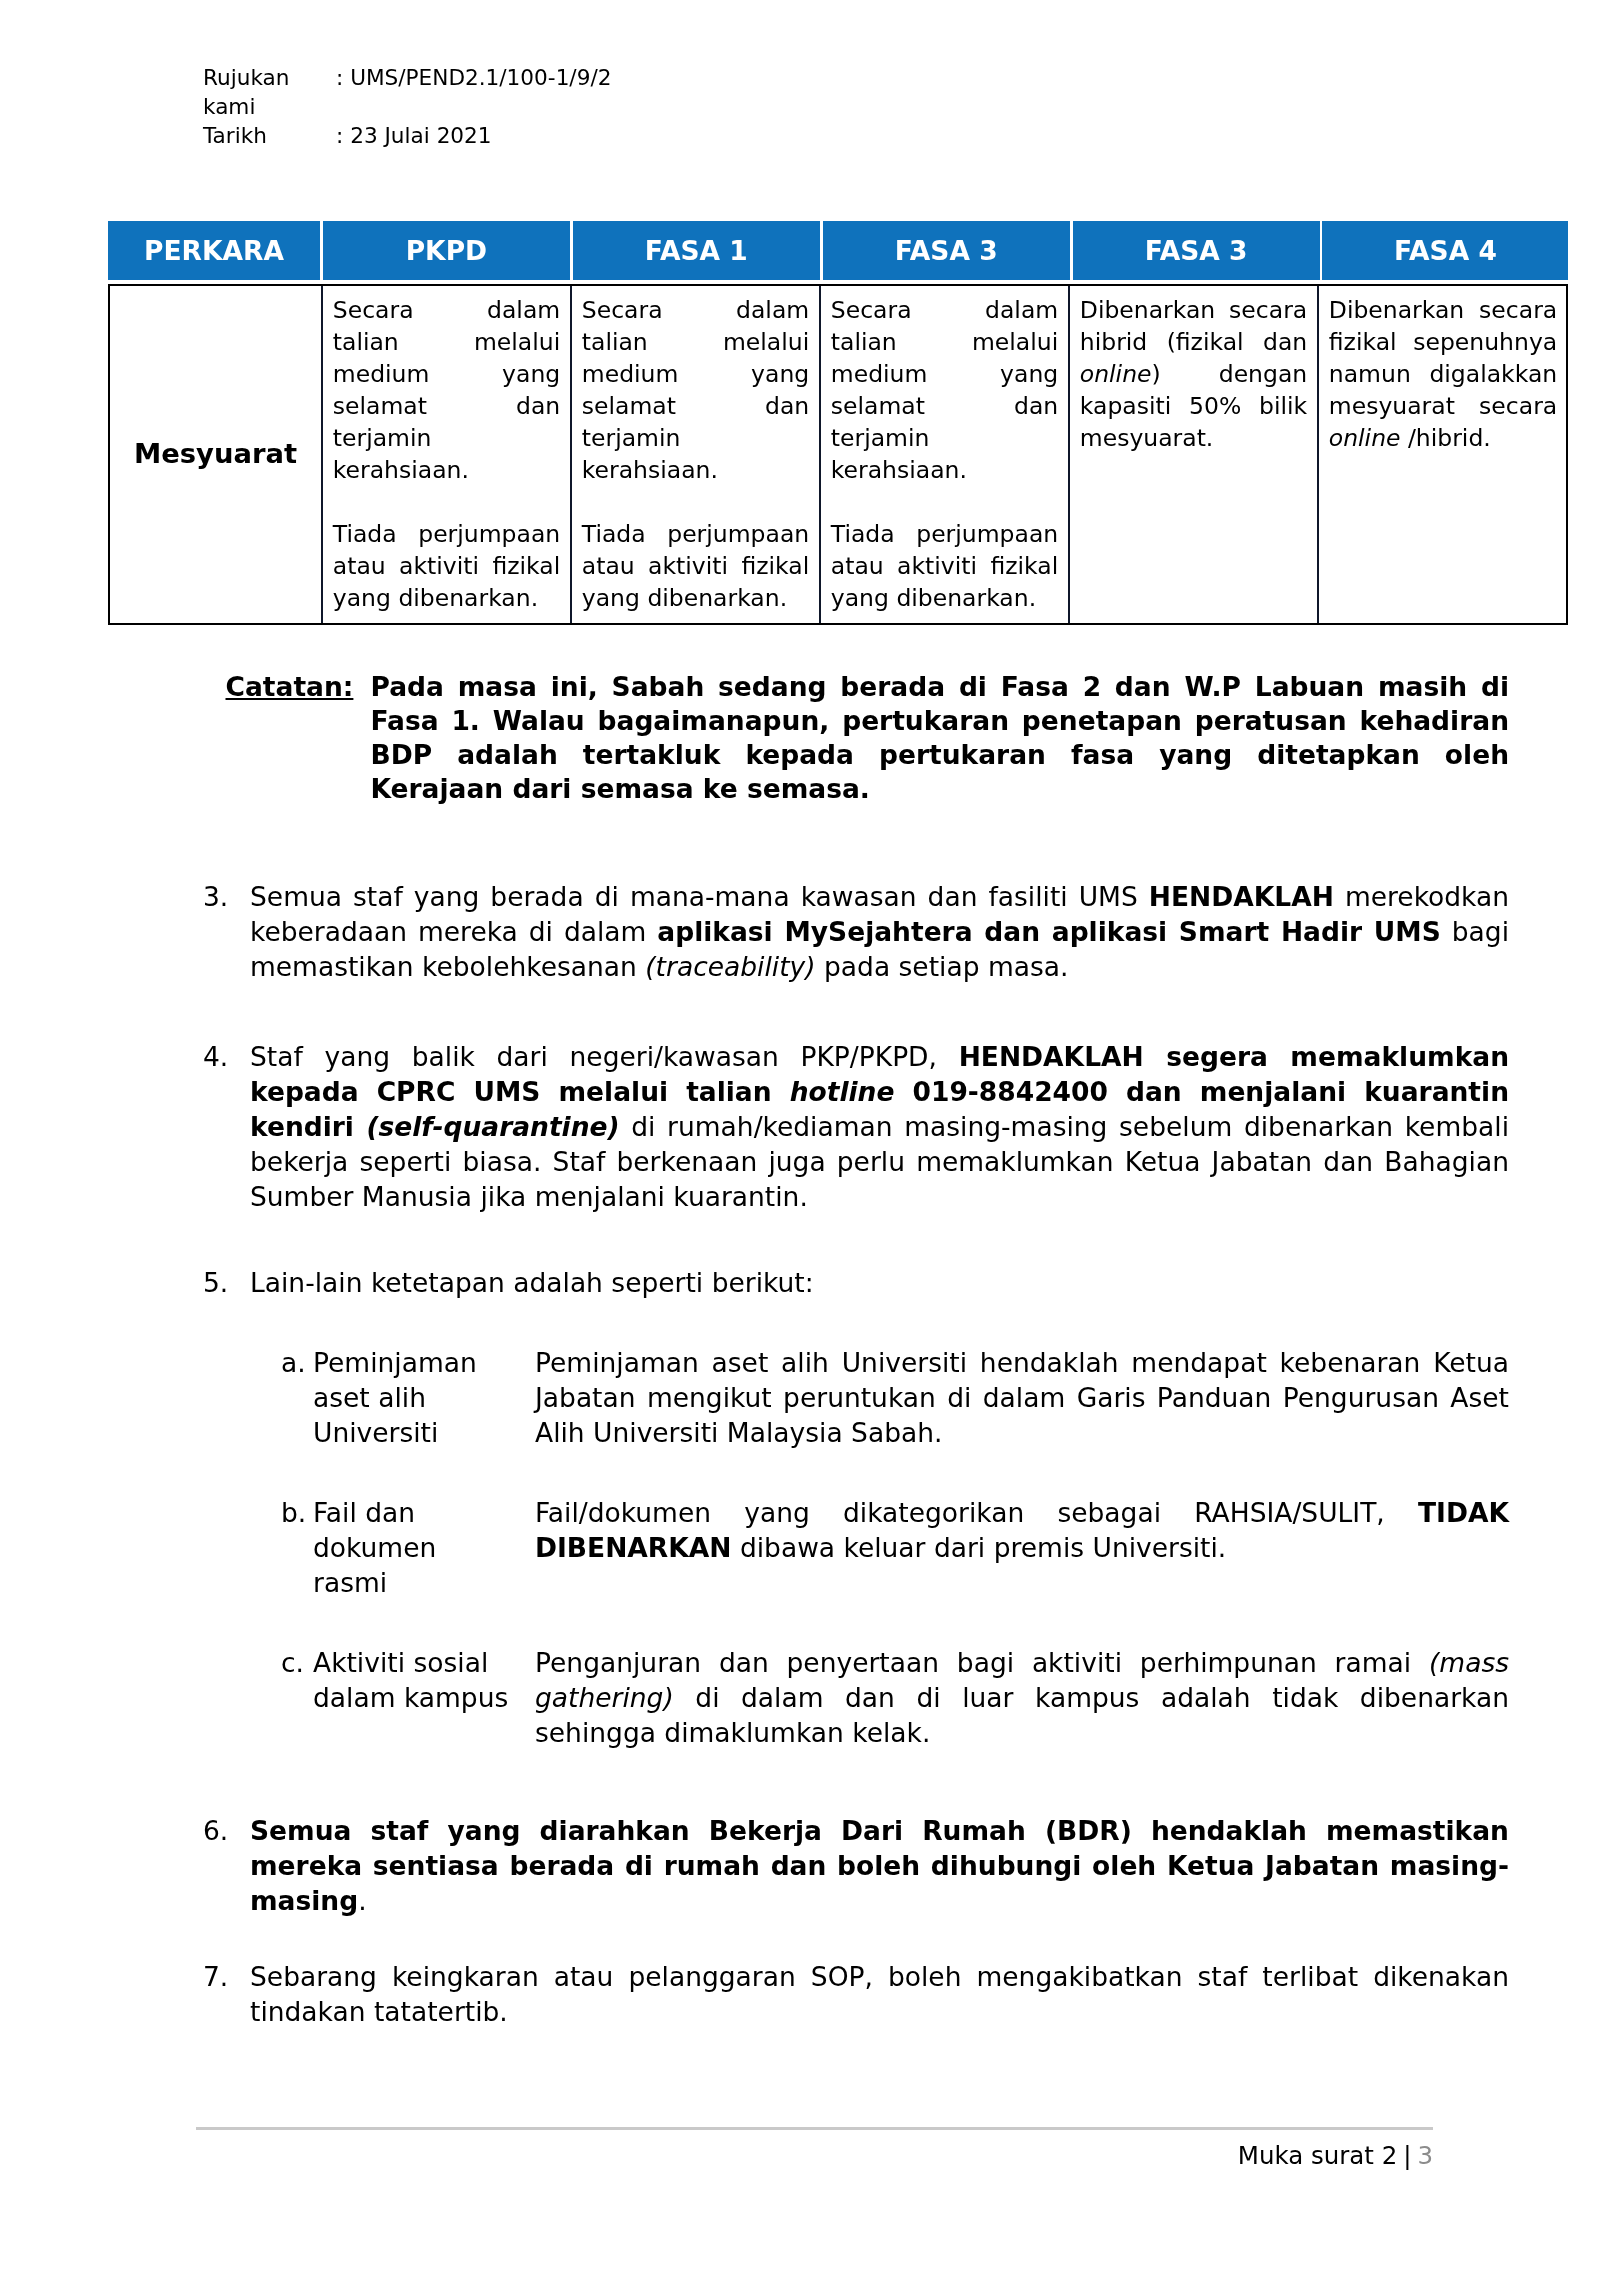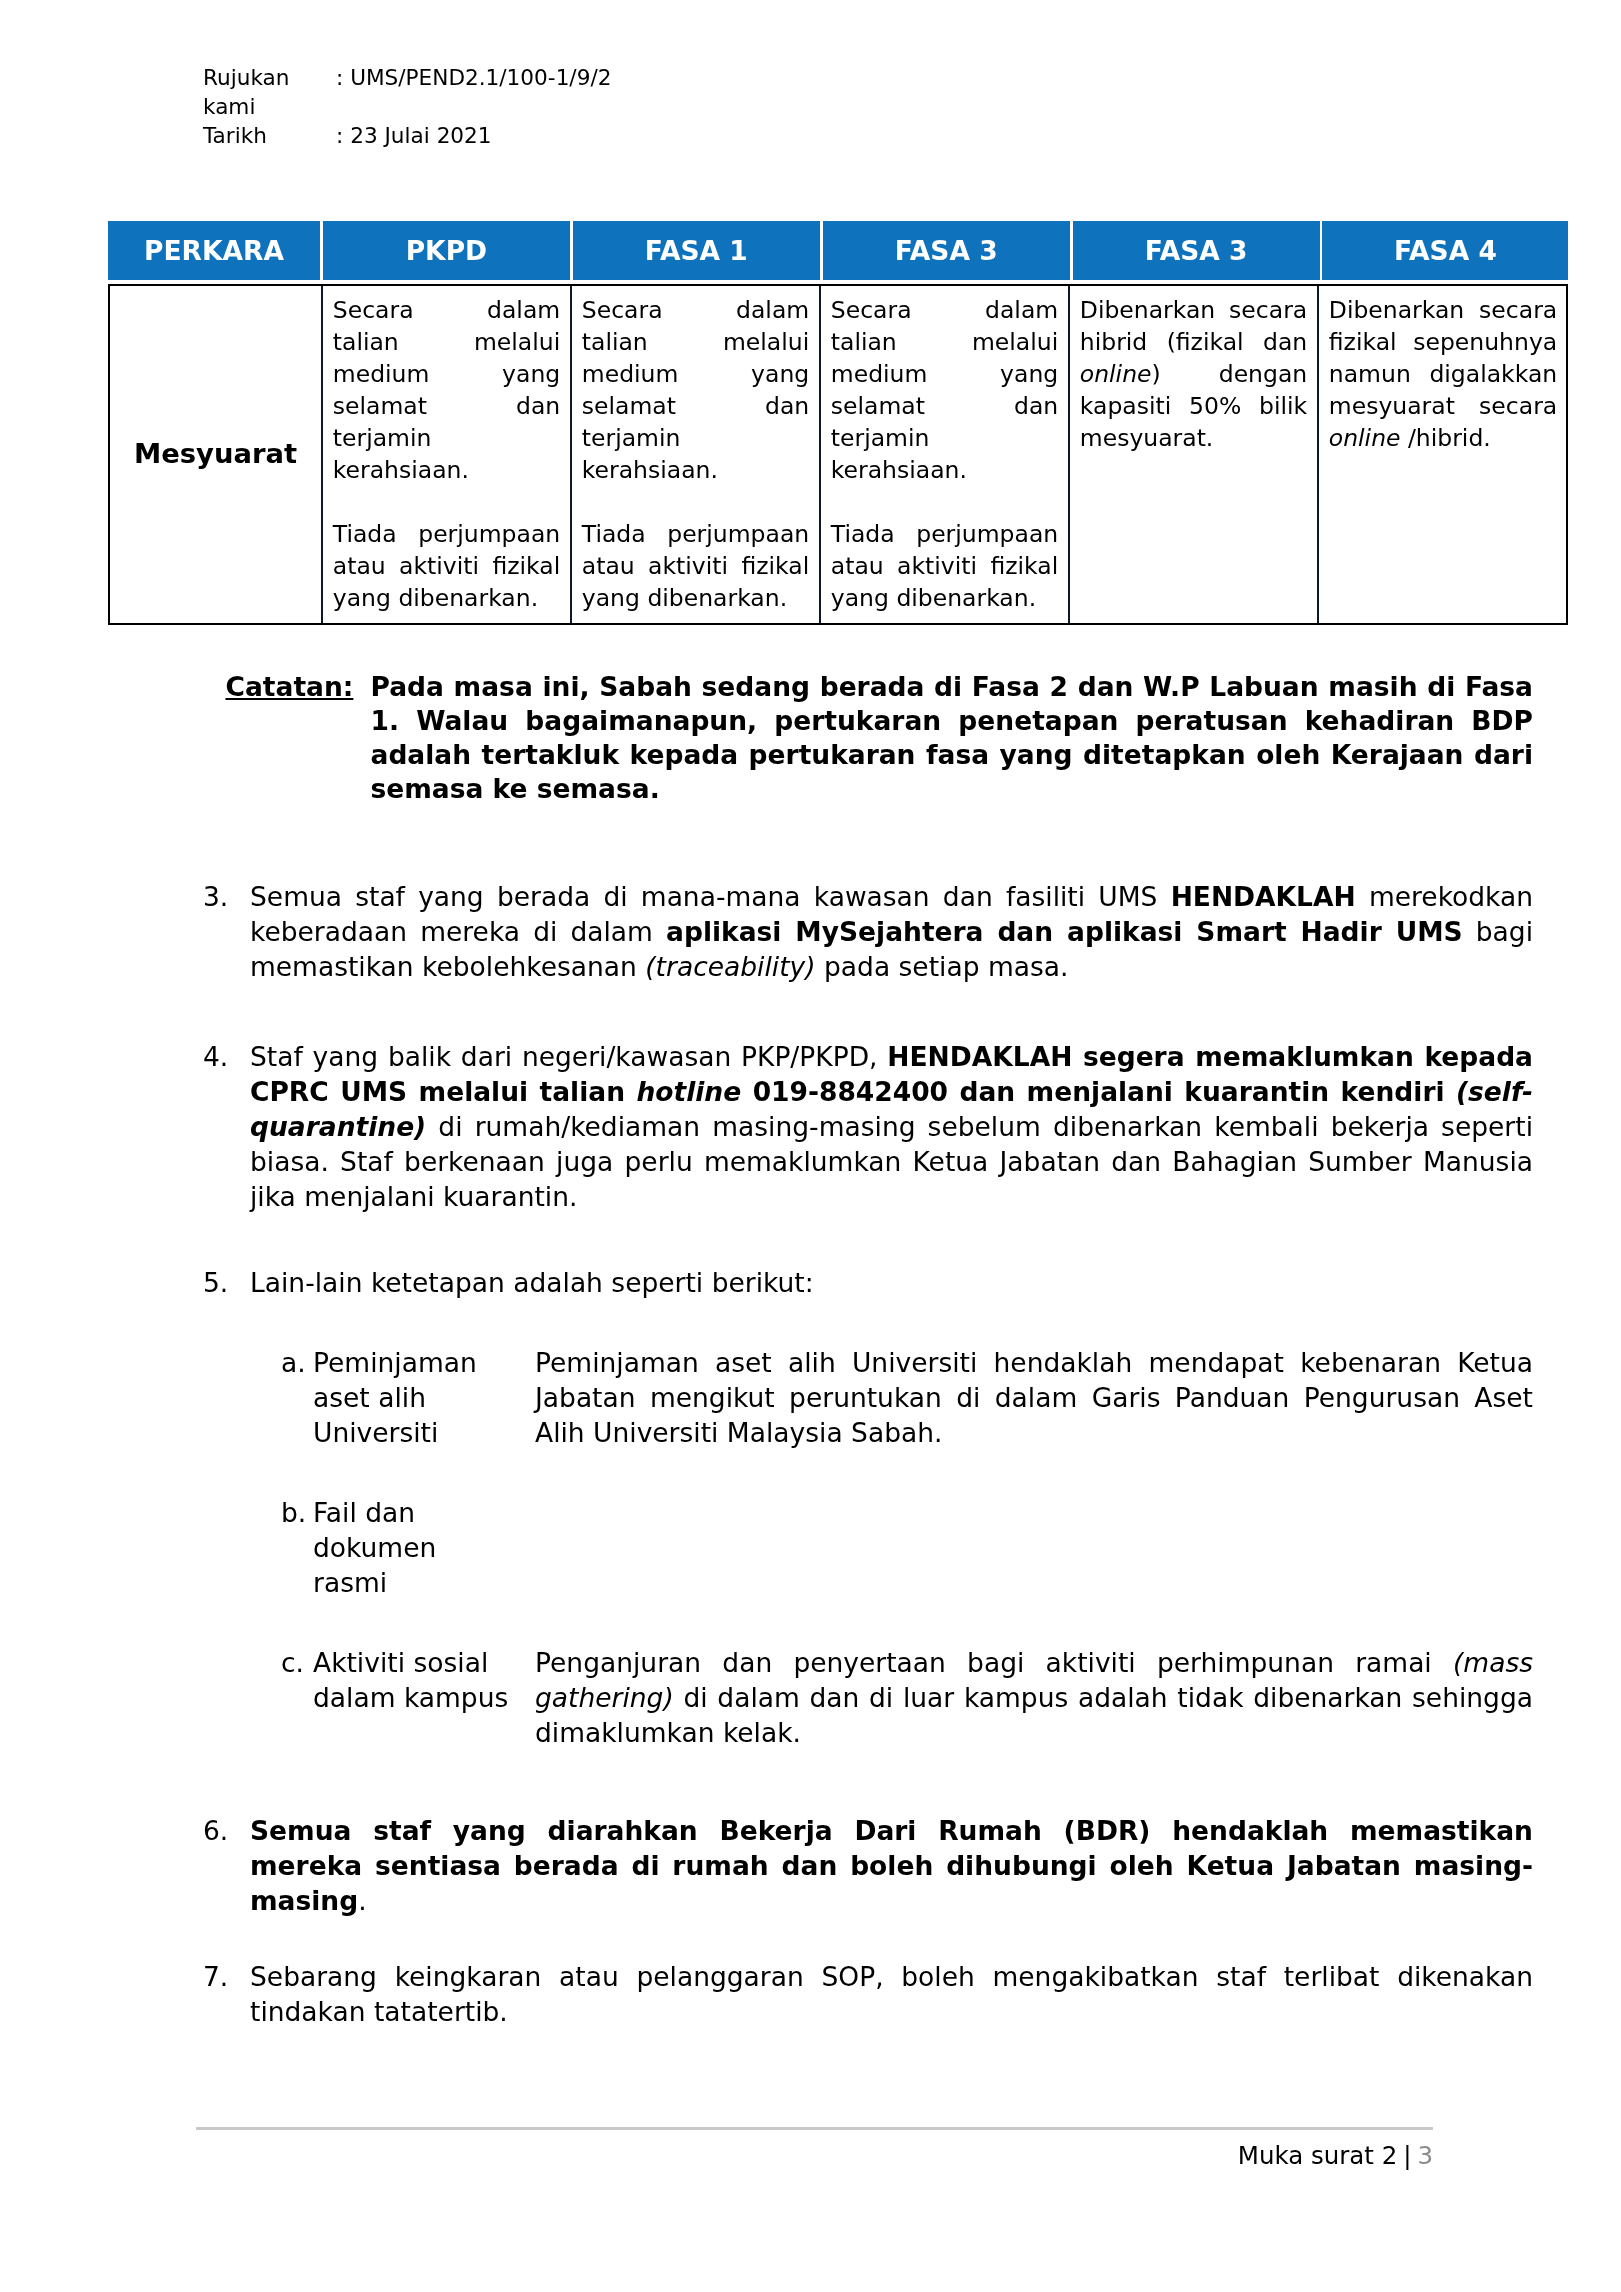"Catatan:" .content { padding: 0 88px 0 203px -> 0 112px 0 203px }
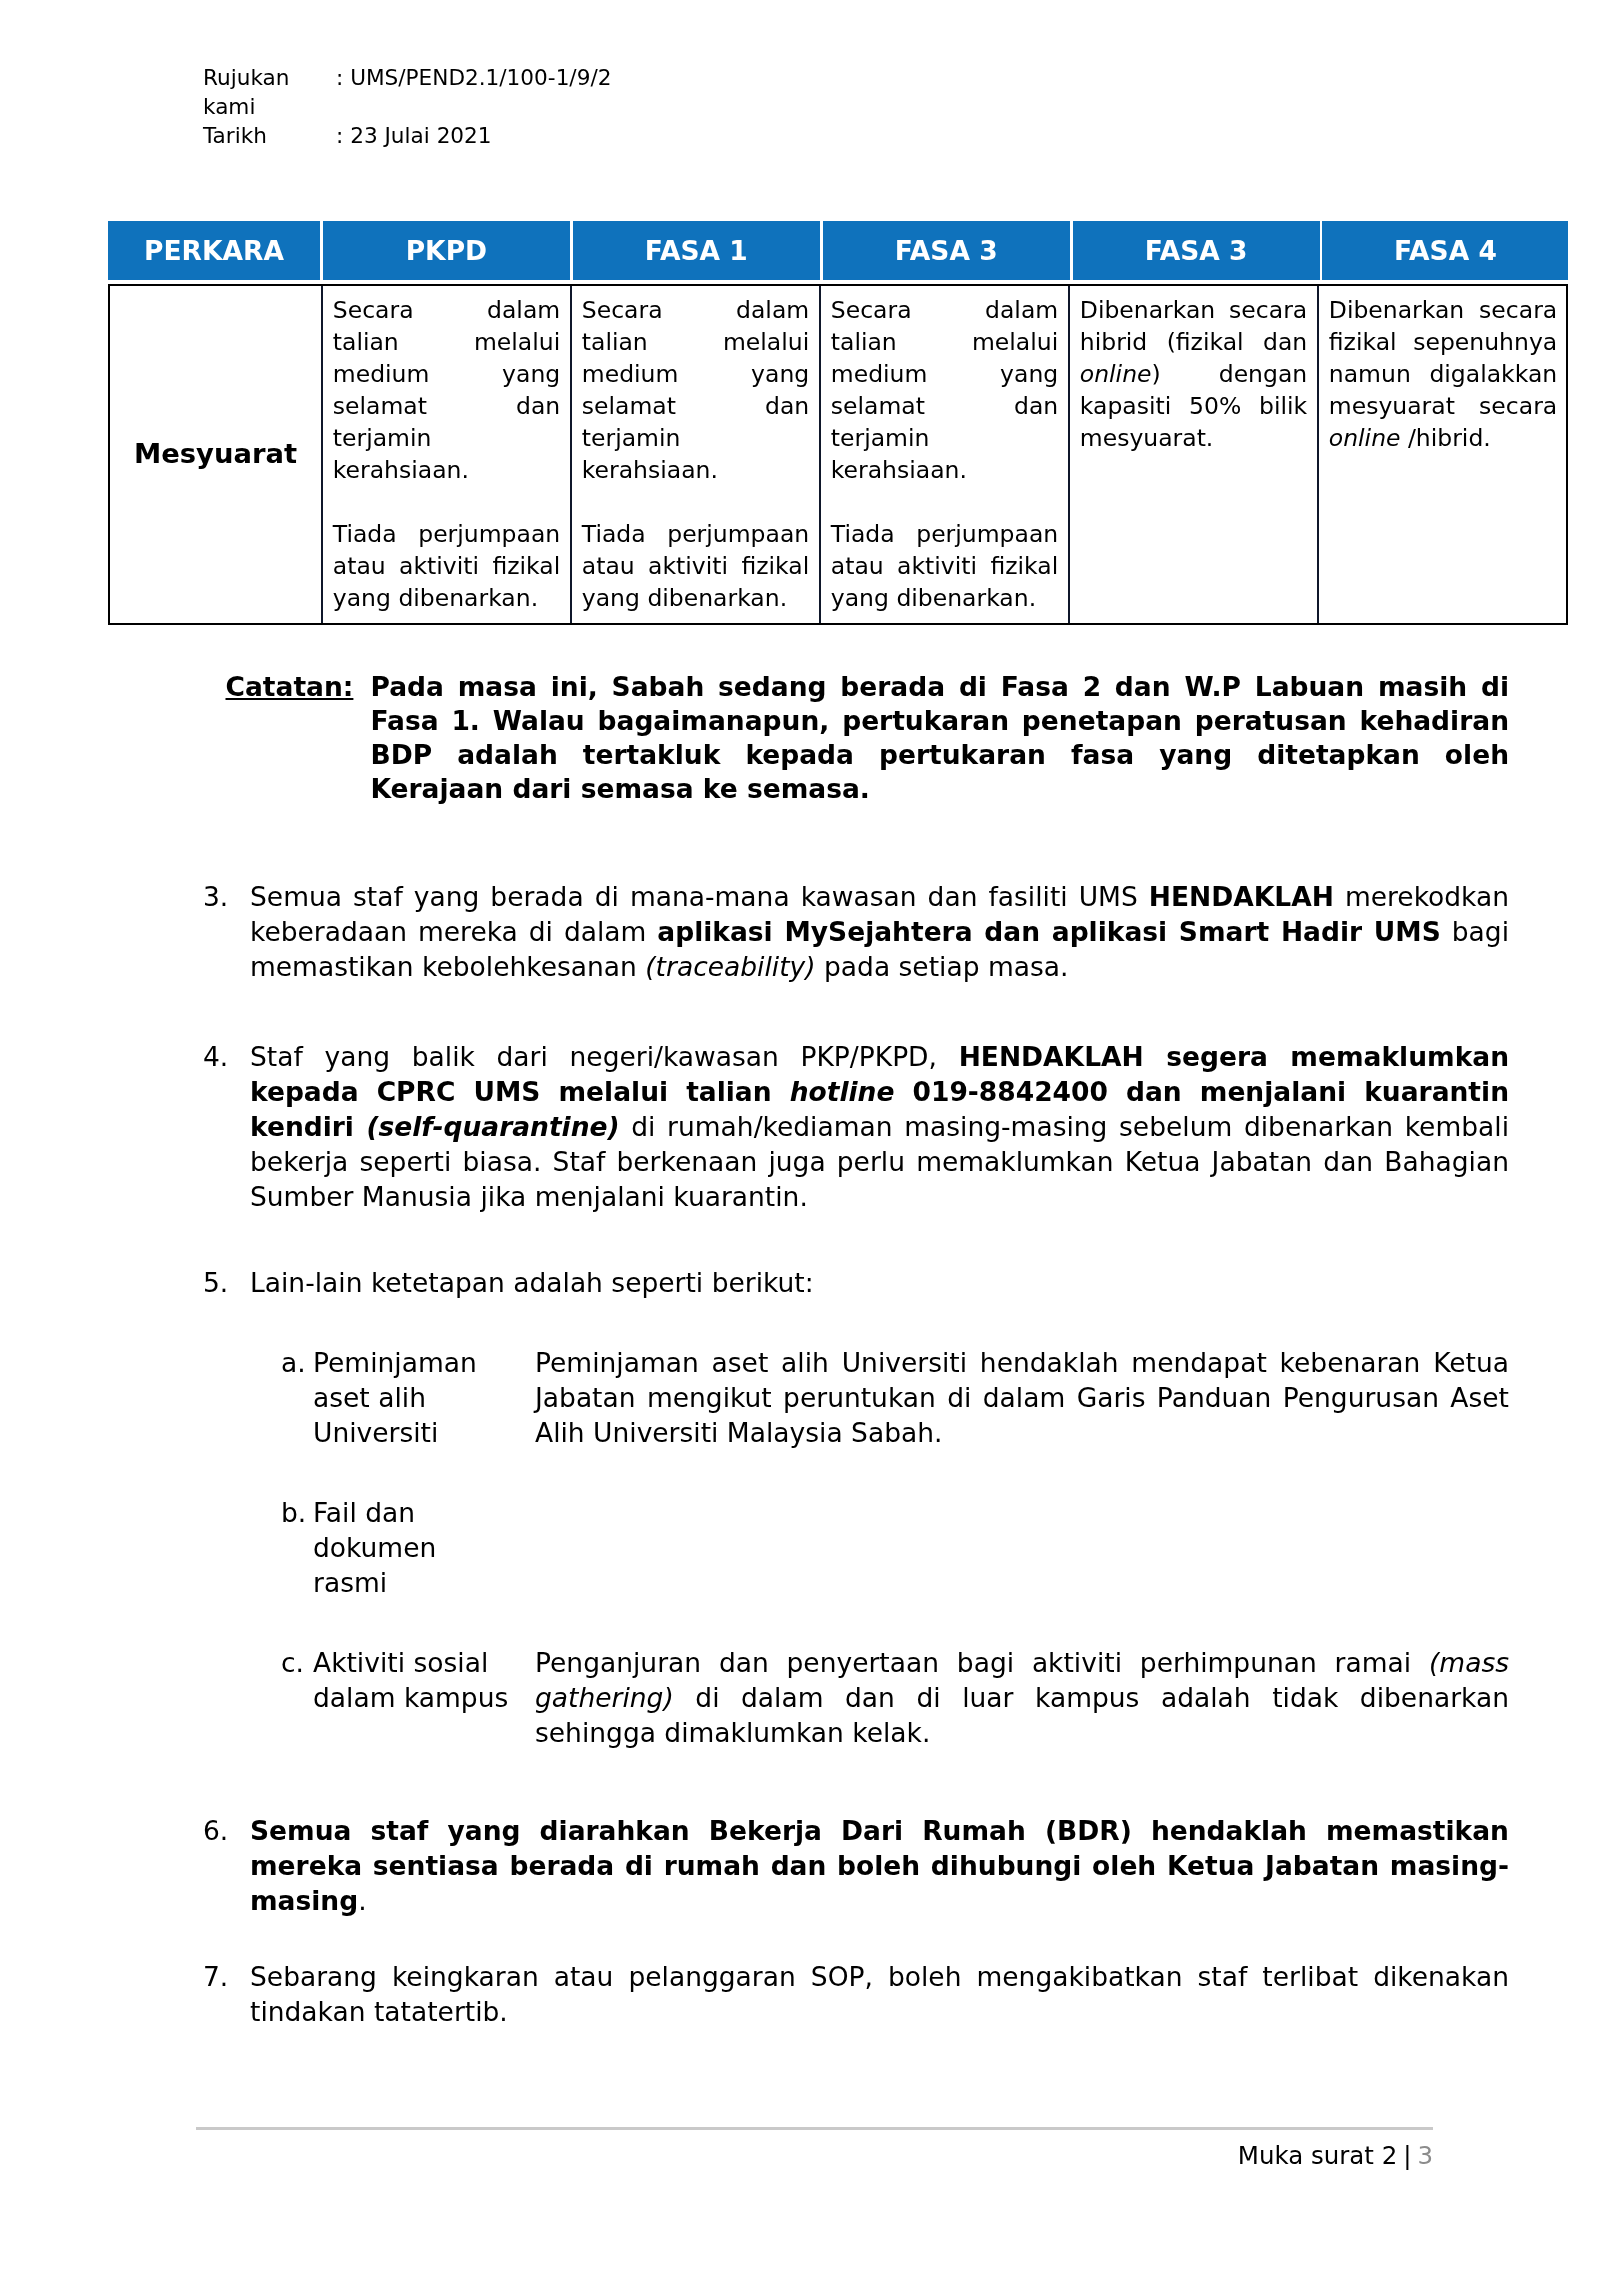"Fail/dokumen yang dikategorikan sebagai" span.sdesc { html: none -> <span><span>Fail/dokumen yang dikategorikan sebagai RAHSIA/SULIT, </span><span>TIDAK DIBENARKAN</span><span> dibawa keluar dari premis Universiti.</span></span> }
